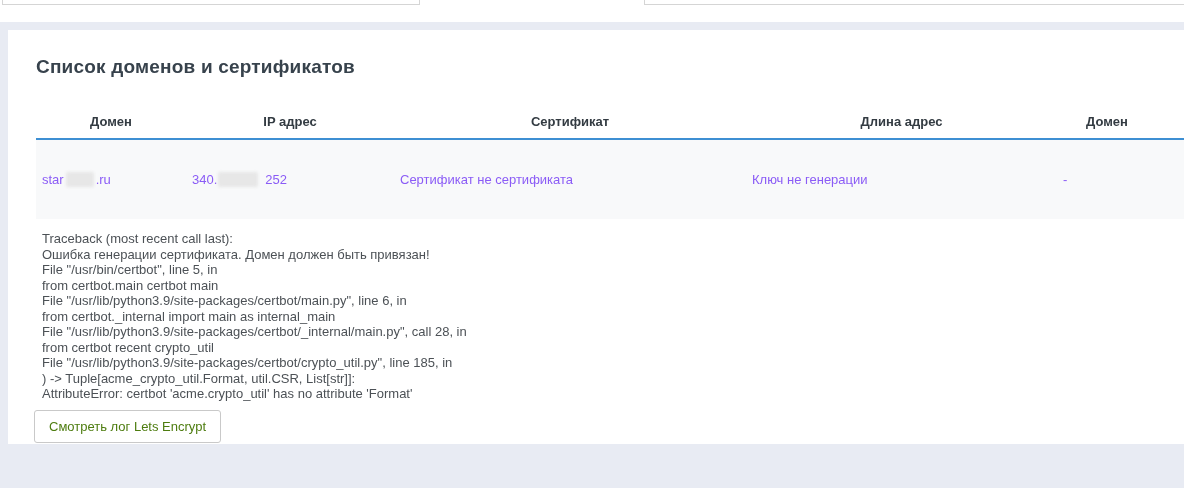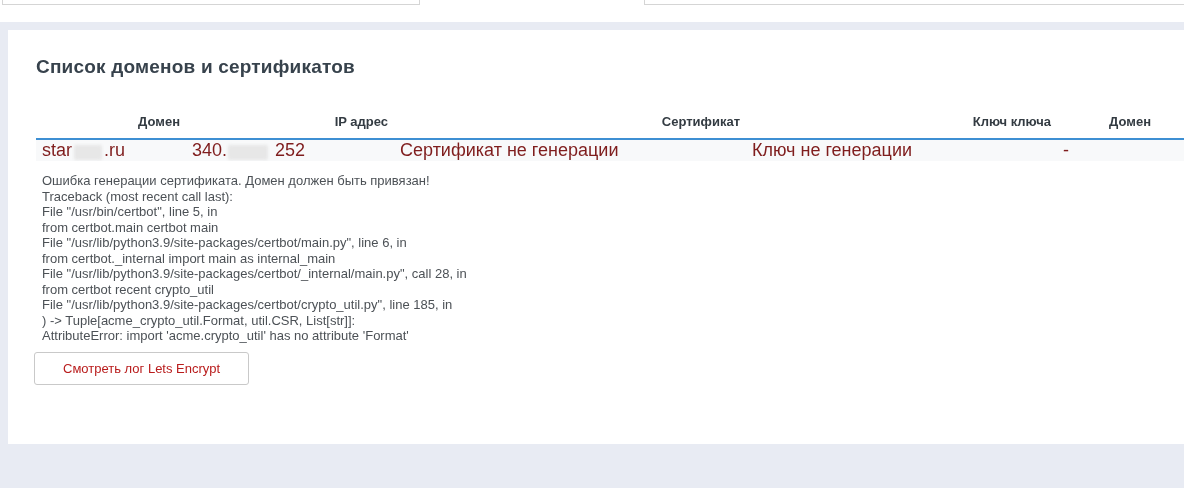"Домен" table.domains th { text-align: right -> center }
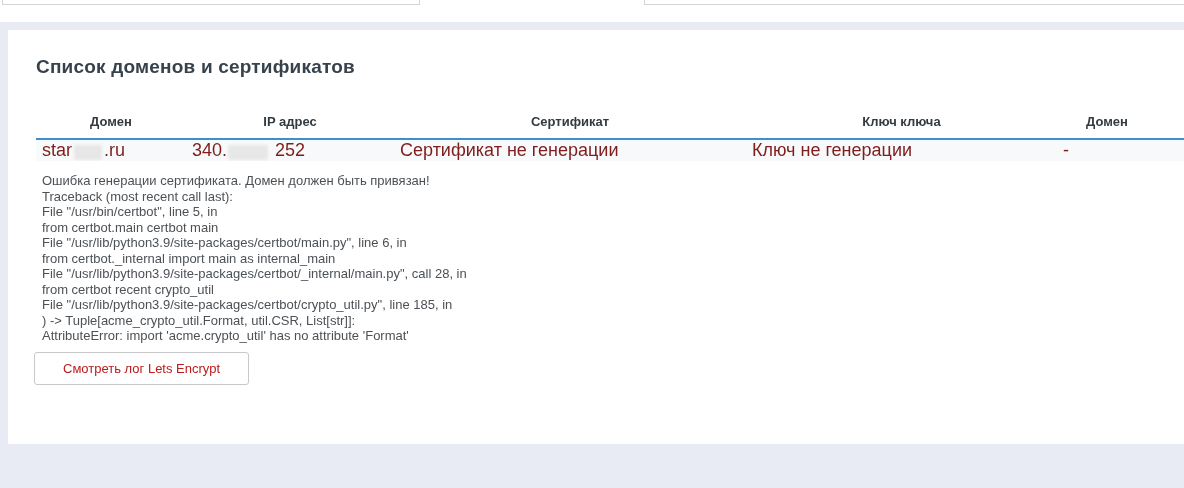"Ключ ключа" th { text: Ключ ключа -> Длина адрес }
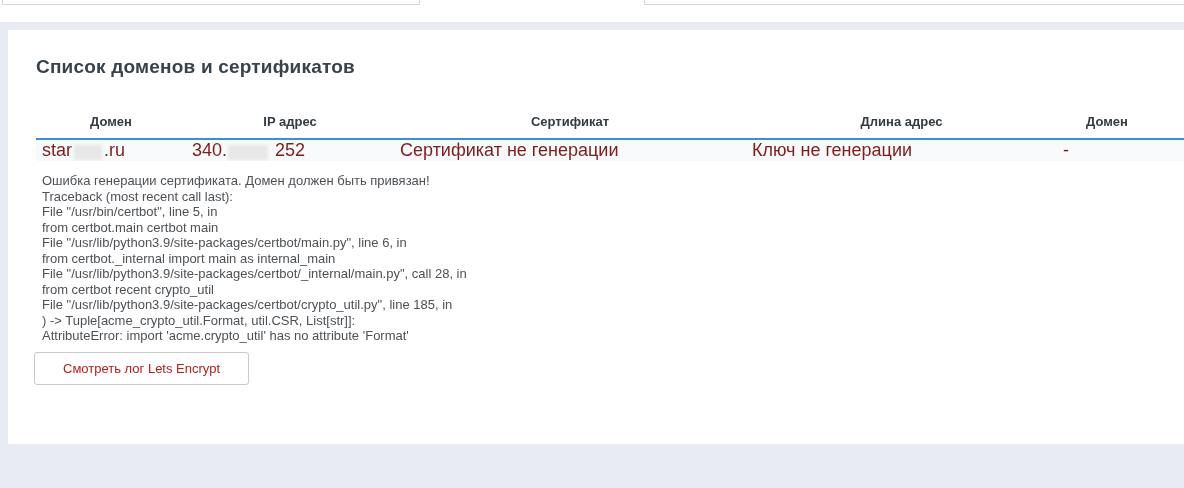"star .ru" table.domains td { color: #7f1d1d -> #8b5cf6; font-size: 18px -> 13px; padding: 0 6px -> 32px 6px }
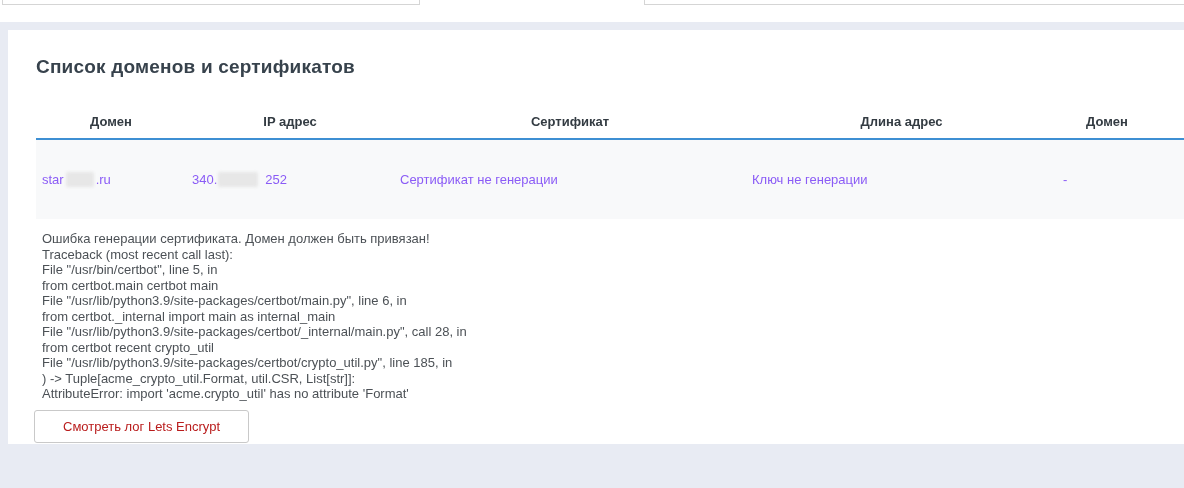"Сертификат не генерации" td { text: генерации -> сертификата }
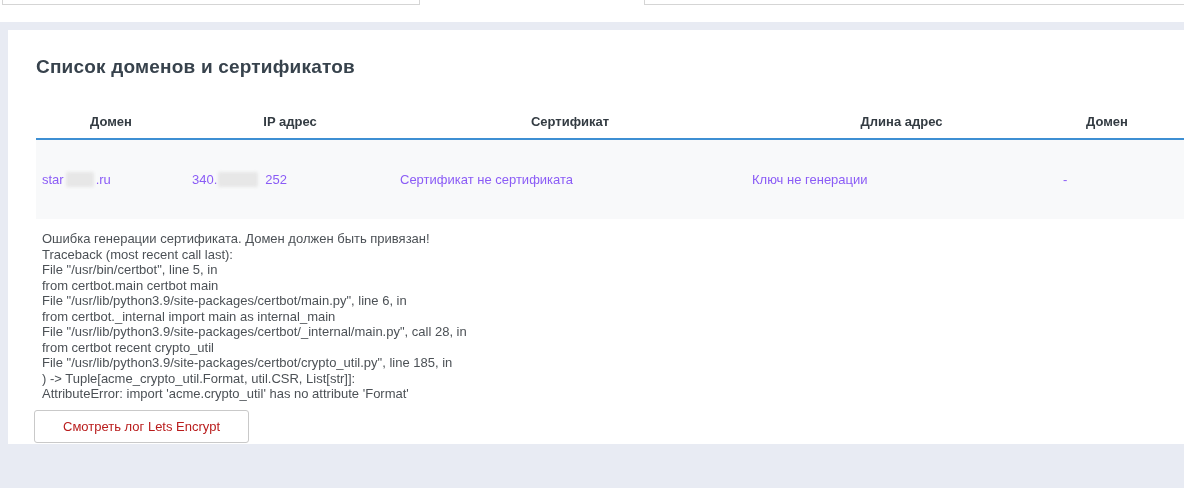"Ошибка генерации сертификата. Домен" div { order: before "Traceback (most recent call last):" -> after "Traceback (most recent call last):" }
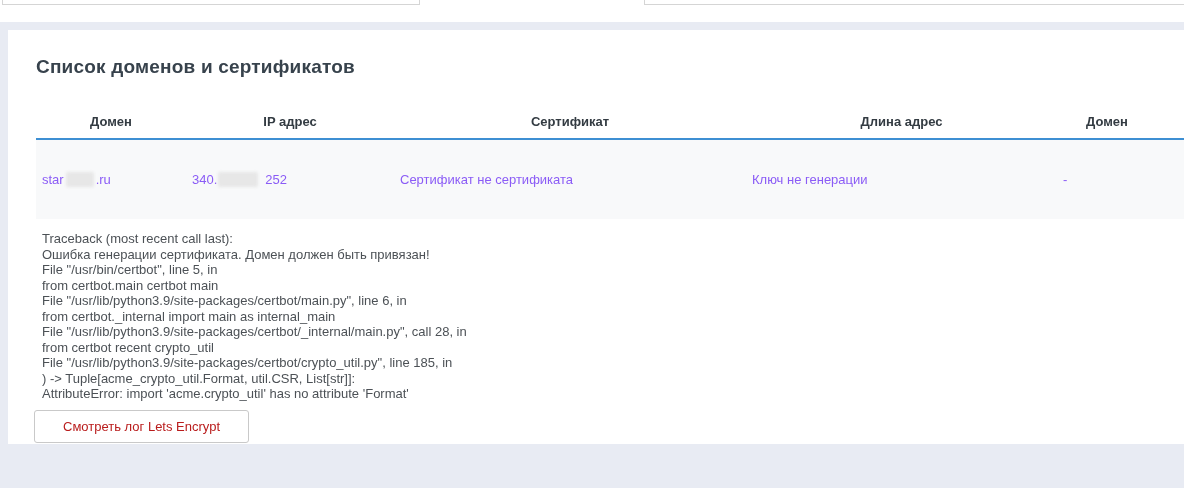"AttributeError: import" div { text: import -> certbot }
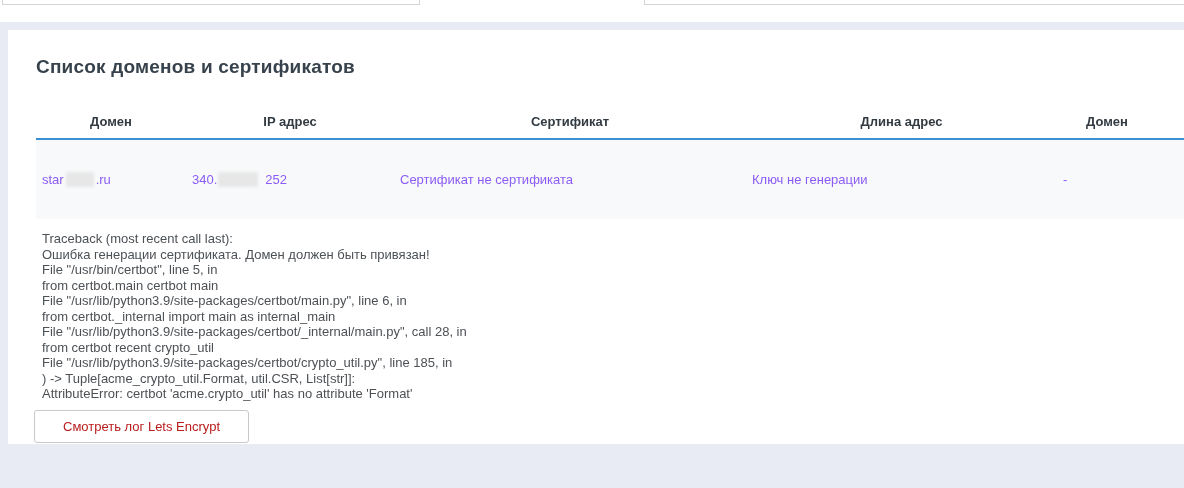"Смотреть лог Lets Encrypt" .log-button { color: #b91c1c -> #4d7c0f; padding: 8px 28px -> 8px 14px }
